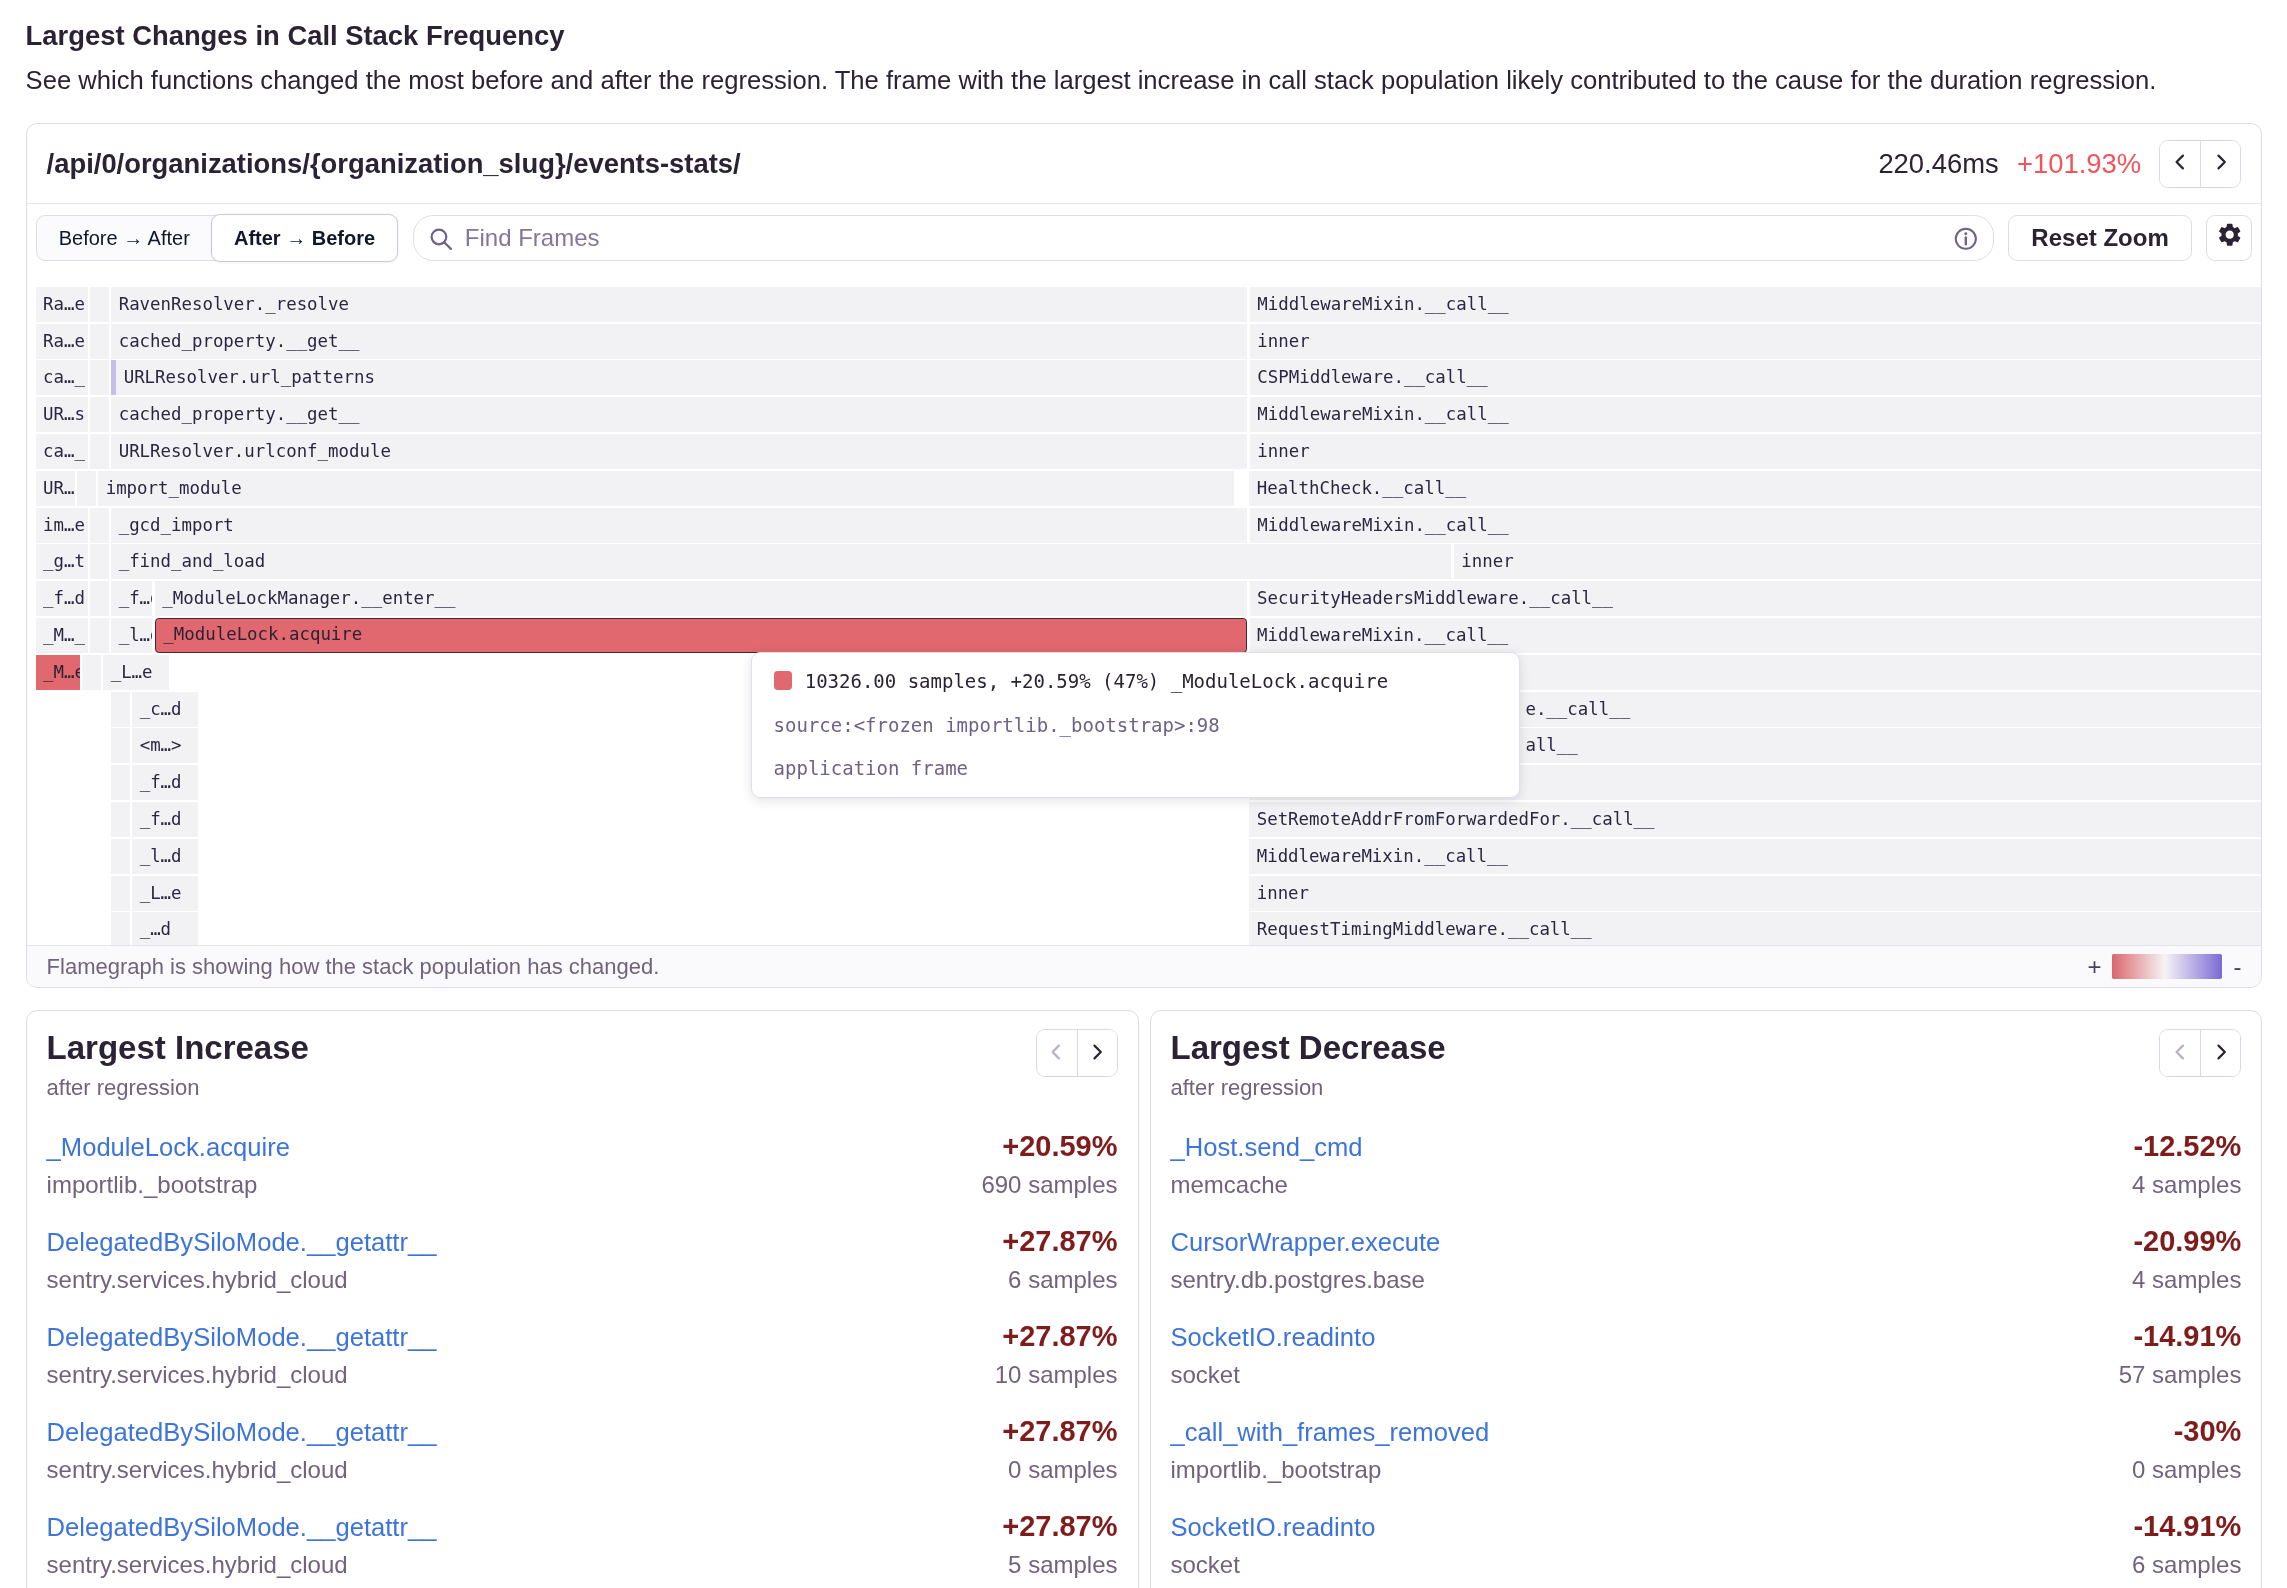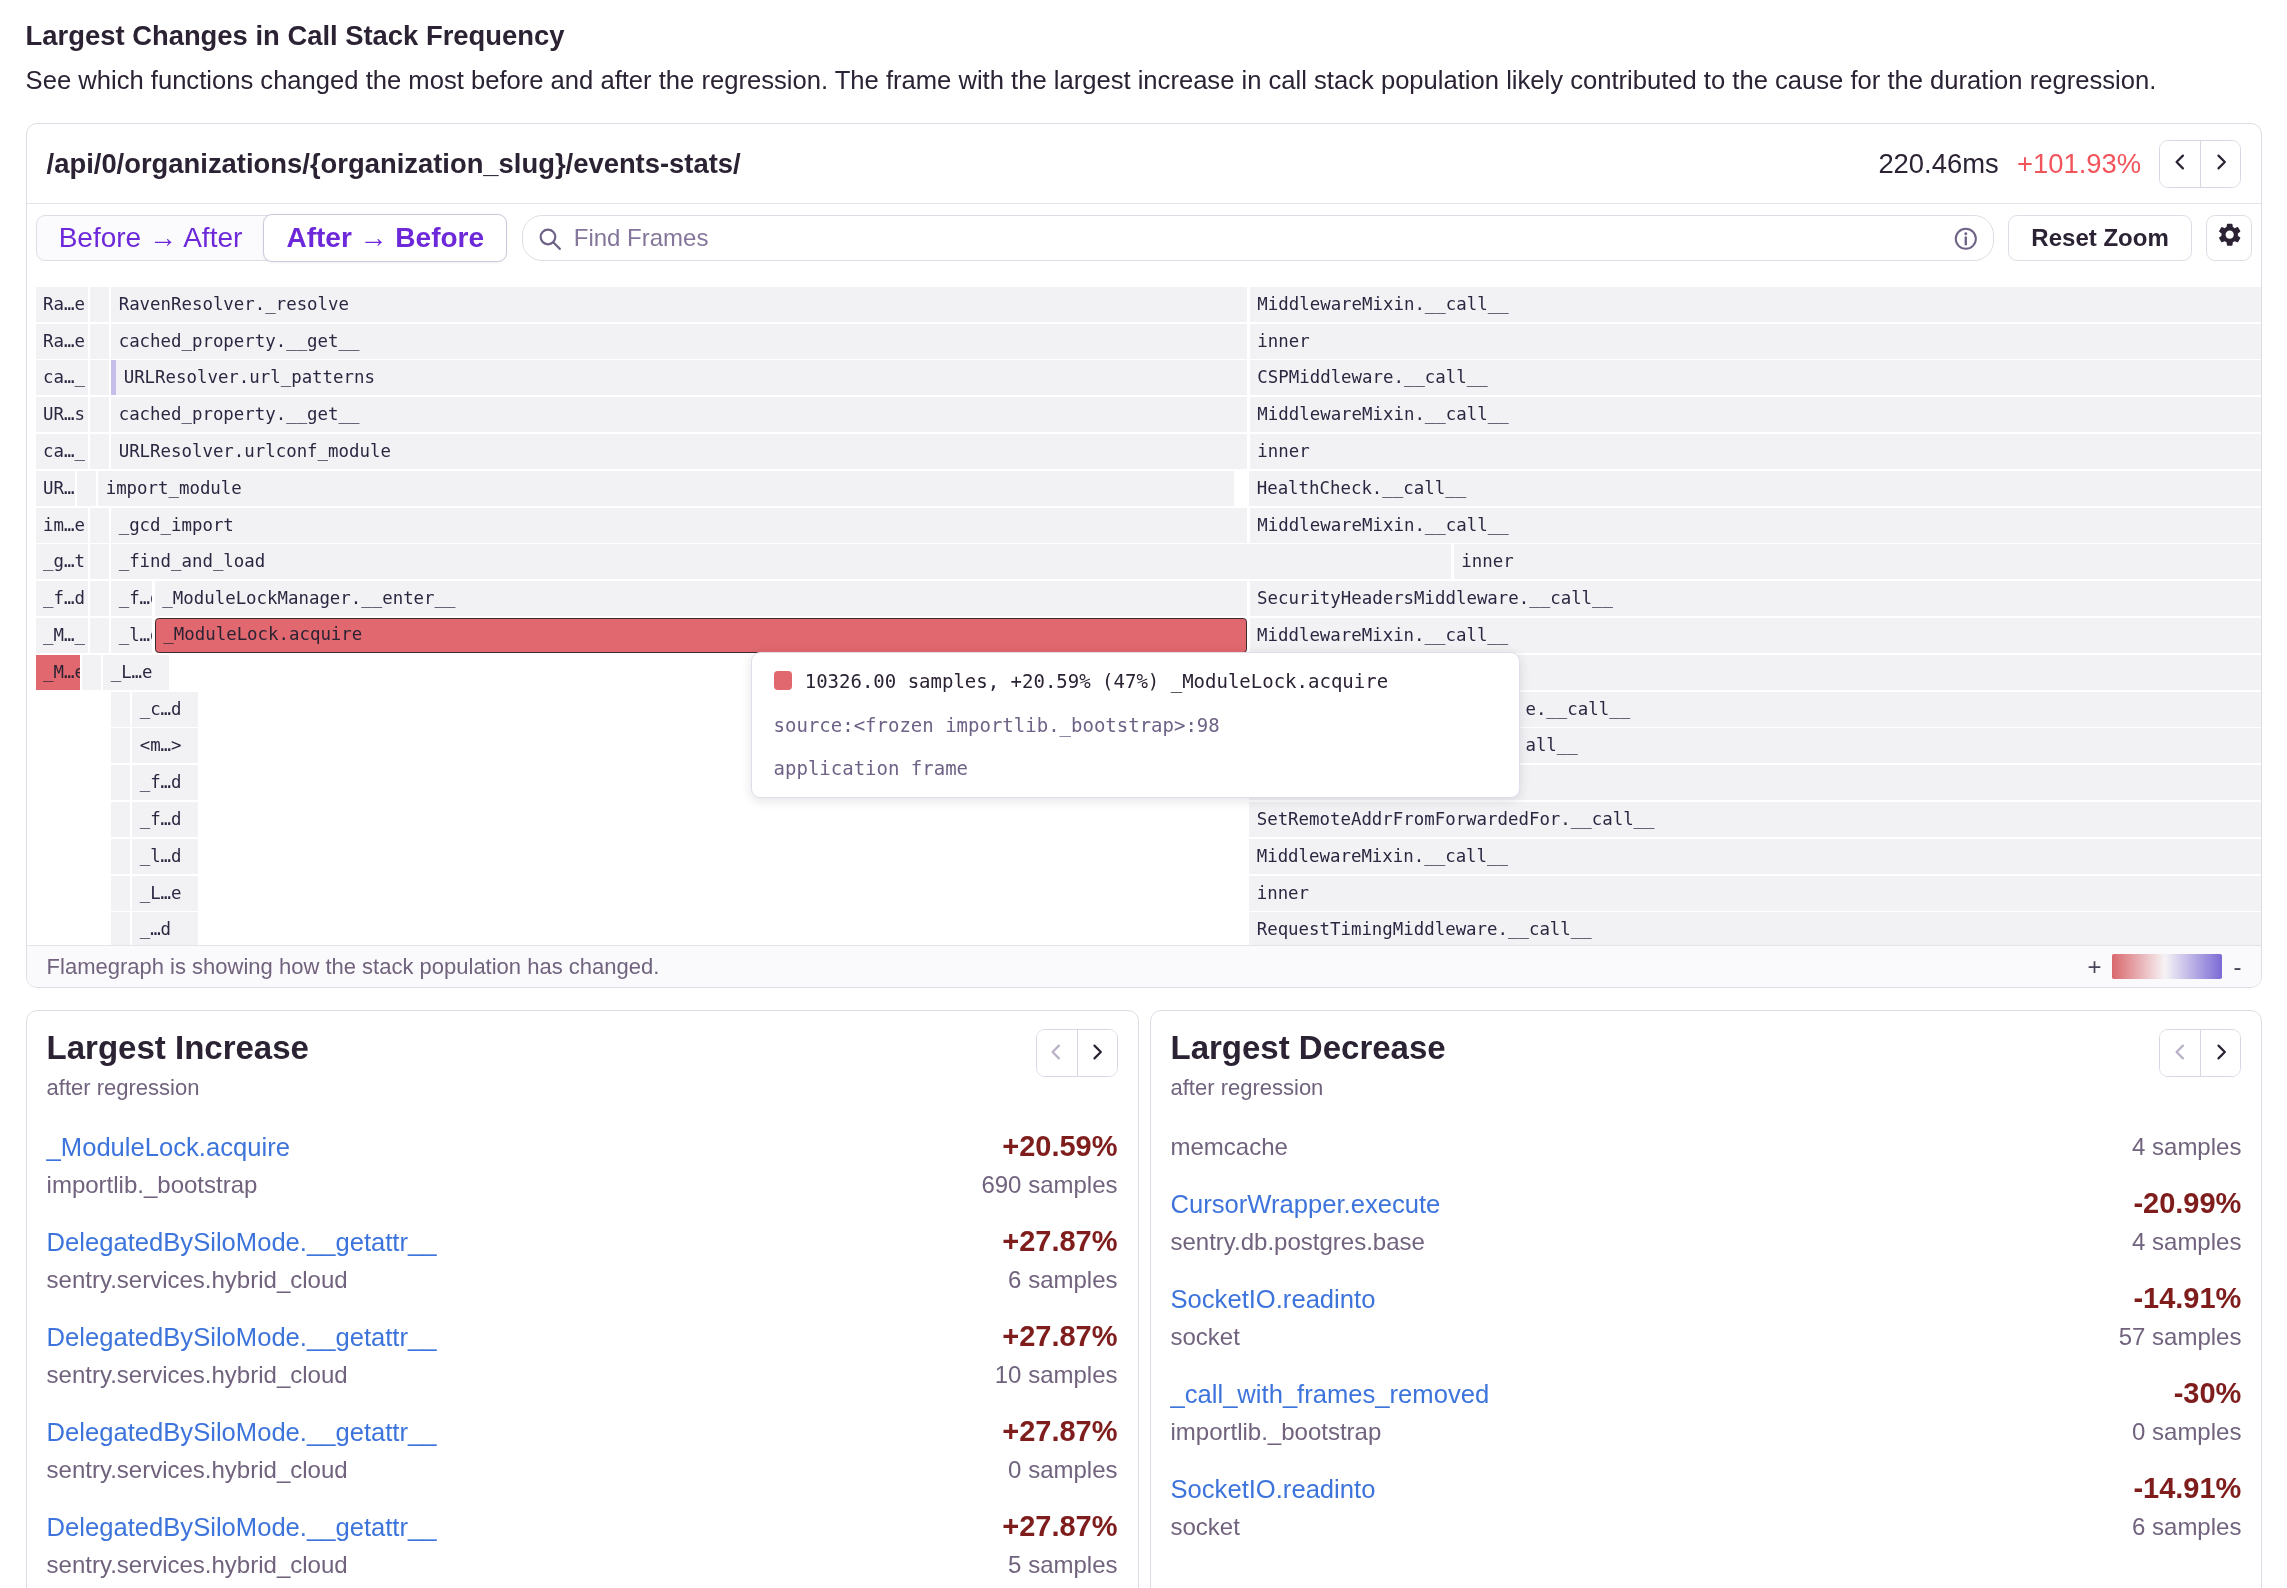"Before → After" .segment { color: #6d28d9 -> #0f172a; font-size: 28px -> 20px }
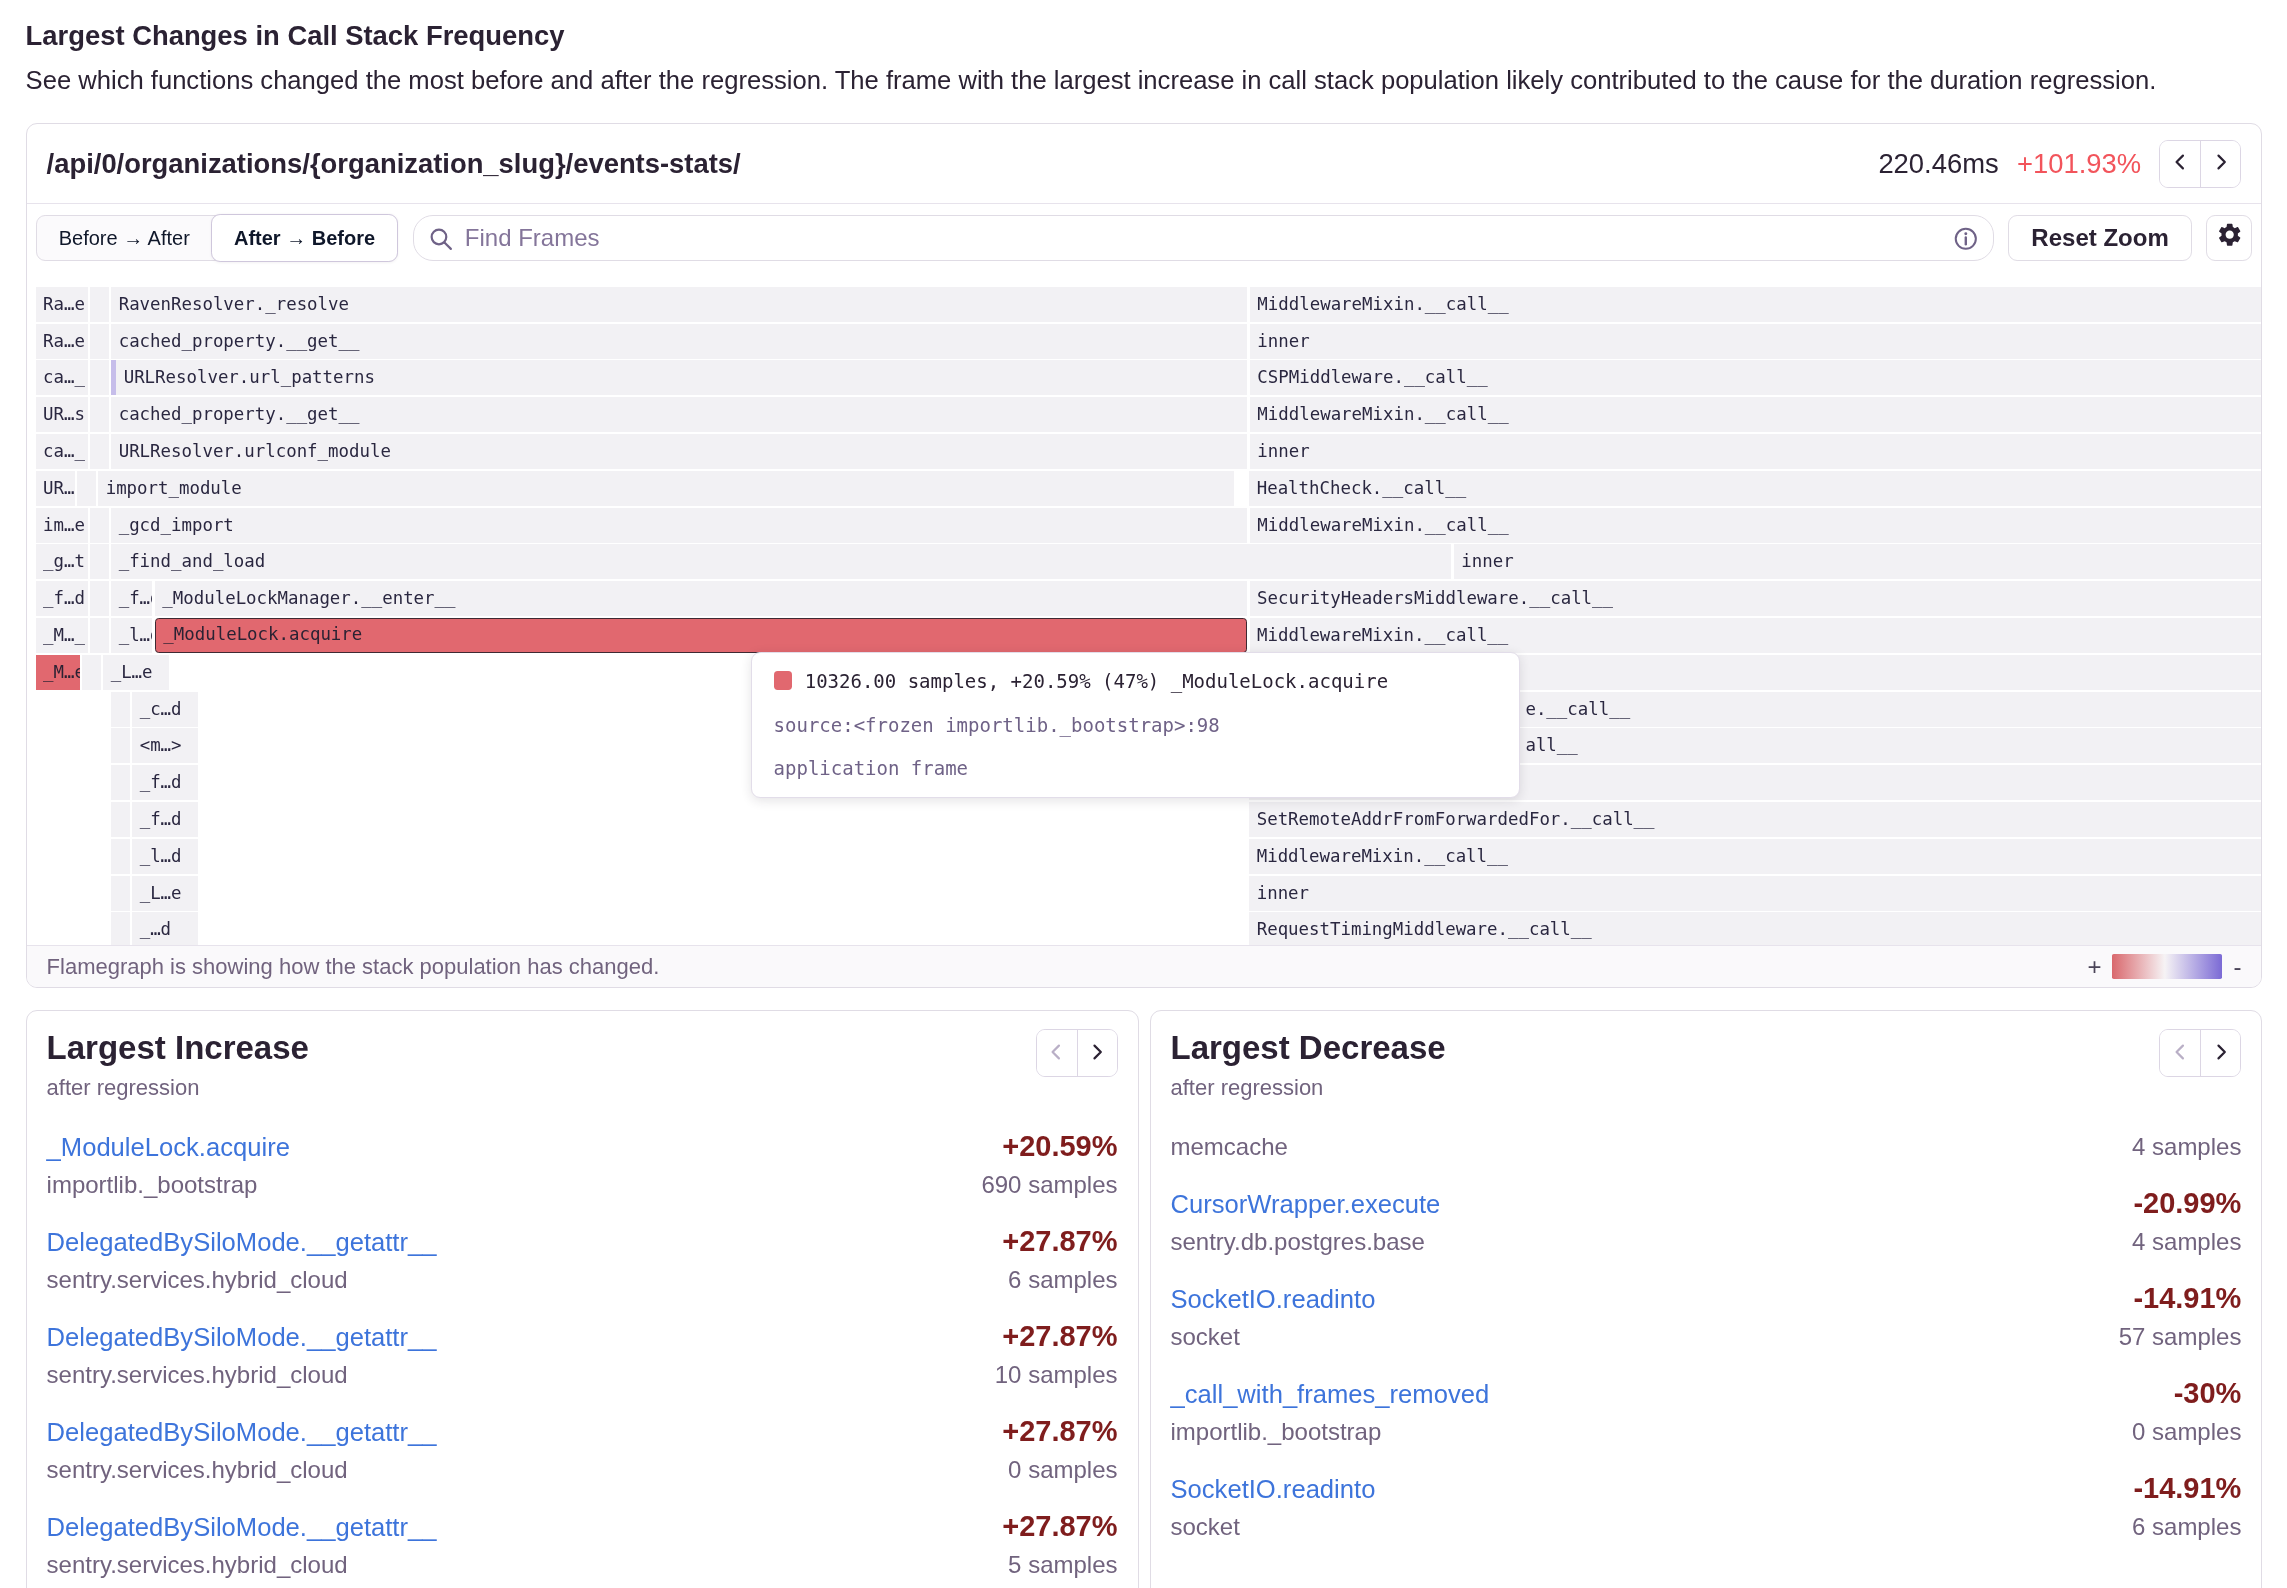"_Host.send_cmd" div.fn-line { html: none -> <div> <span>_Host.send_cmd</span> <span>-12.52%</span> </div> }
